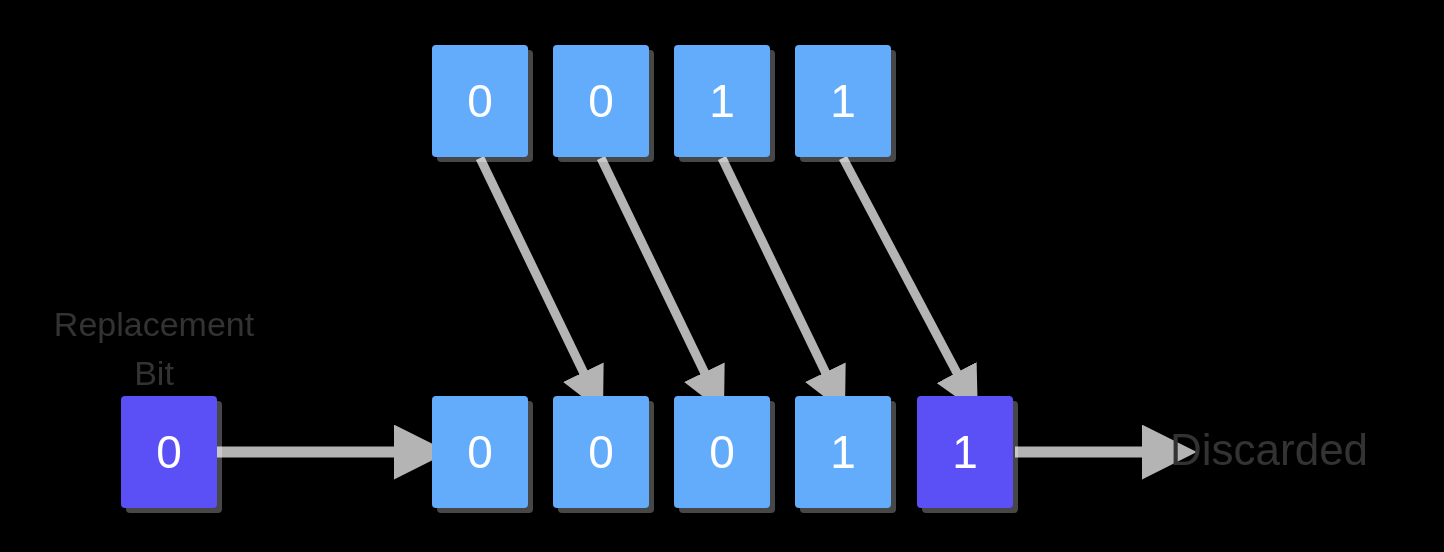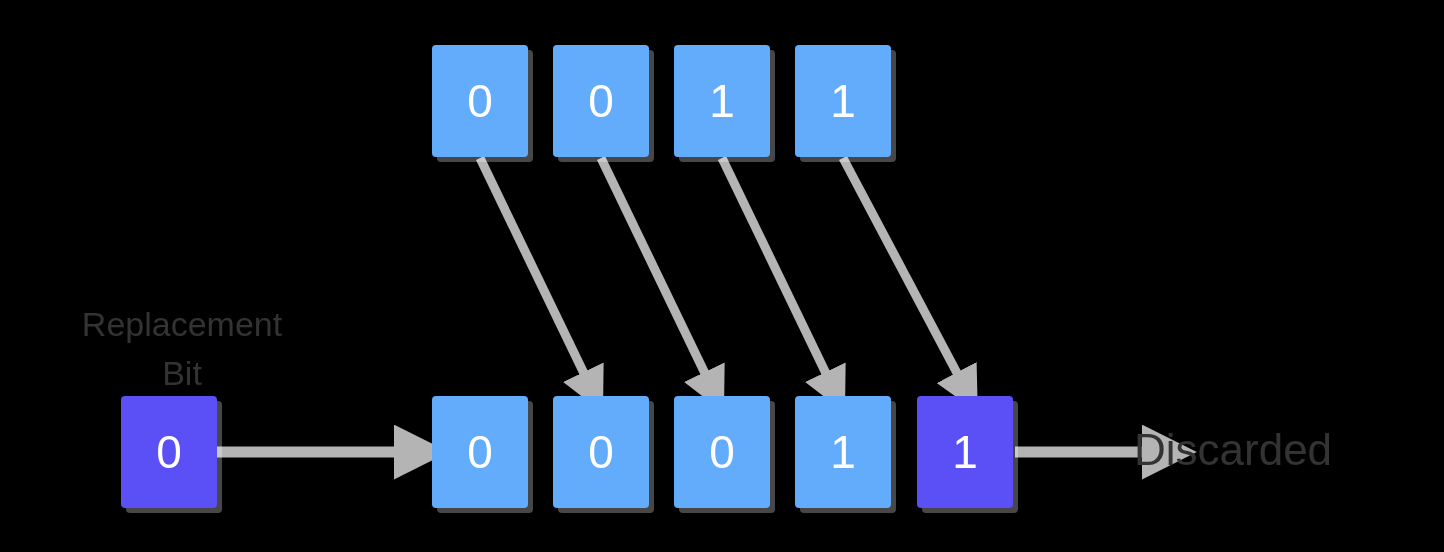"Replacement" #replacement-bit-label { left: 52px -> 24px }
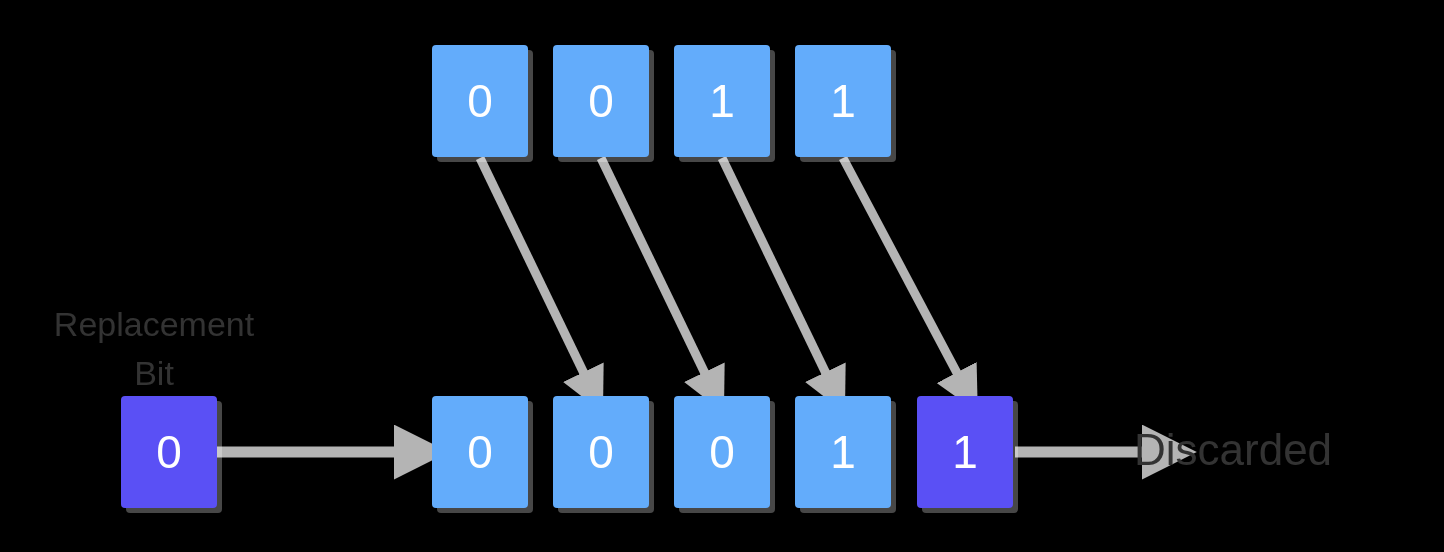"Discarded" #discarded-label { left: 1134px -> 1170px }
